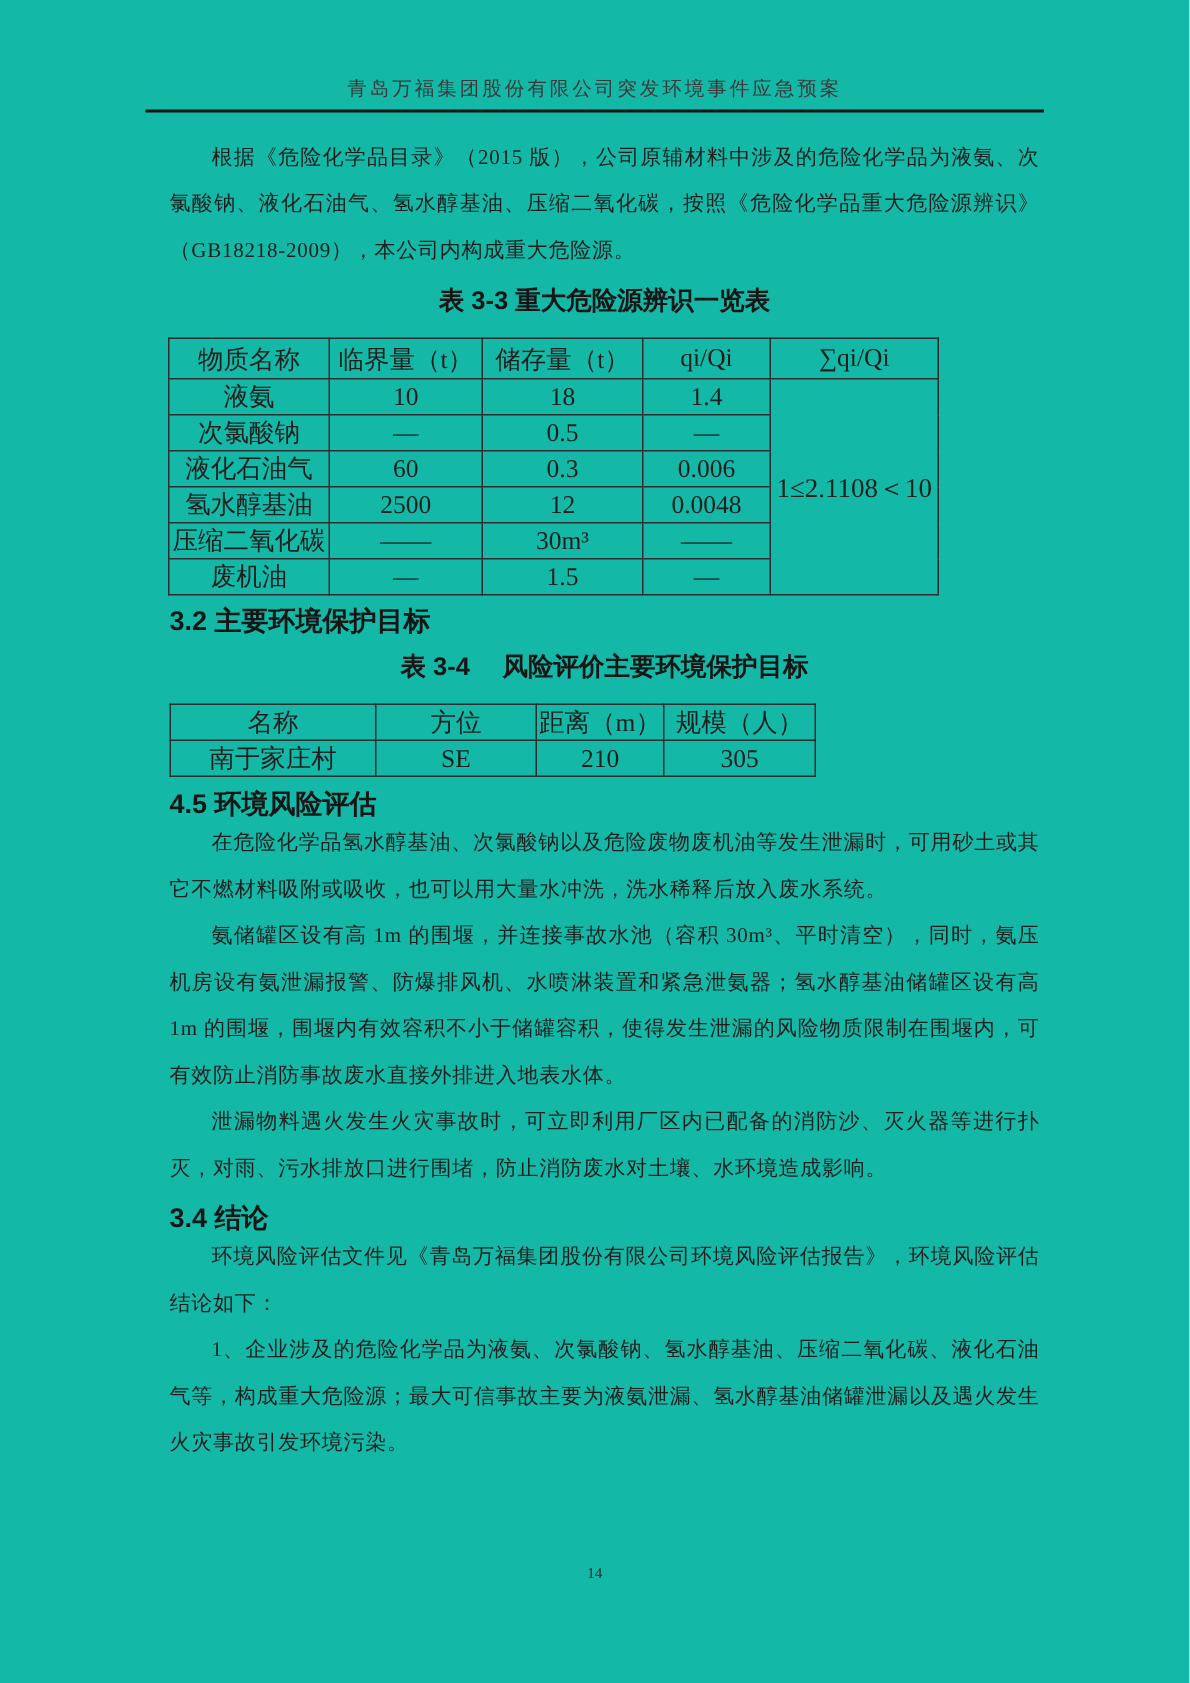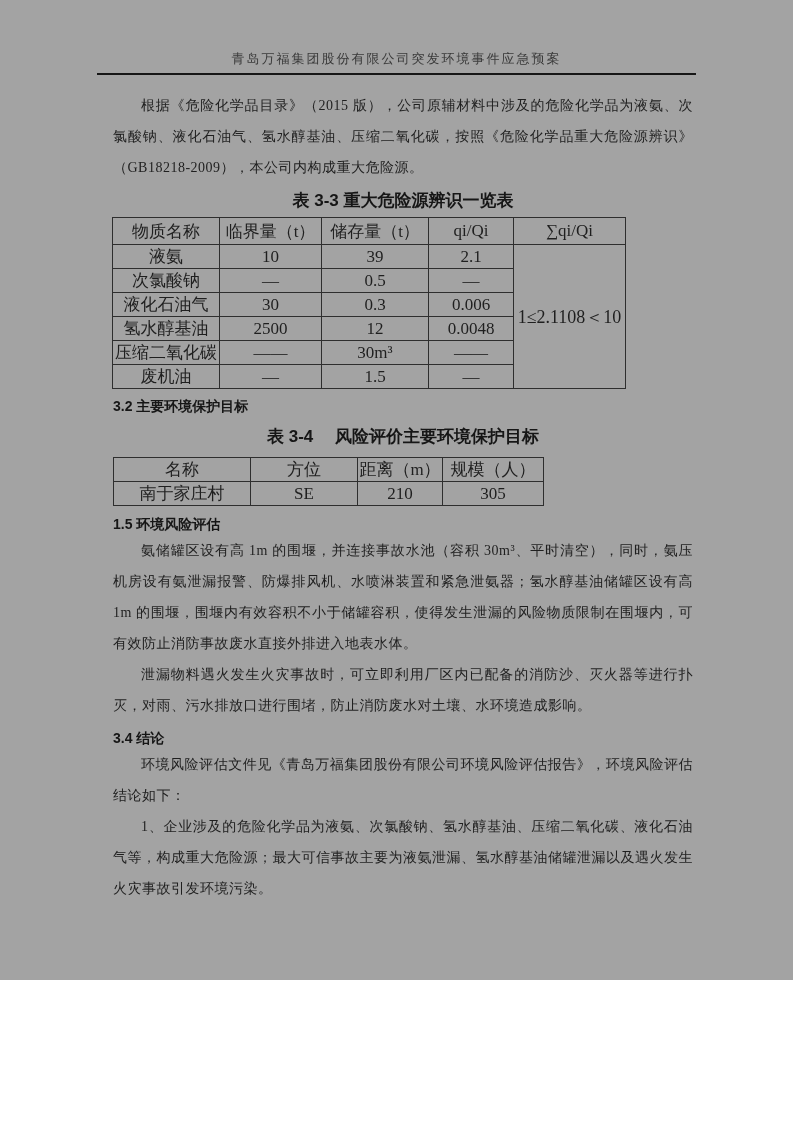"青岛万福集团股份有限公司突发环境事件应急预案" .page { background: #a3a3a3 -> #14b8a6; height: 980px -> 1122px }
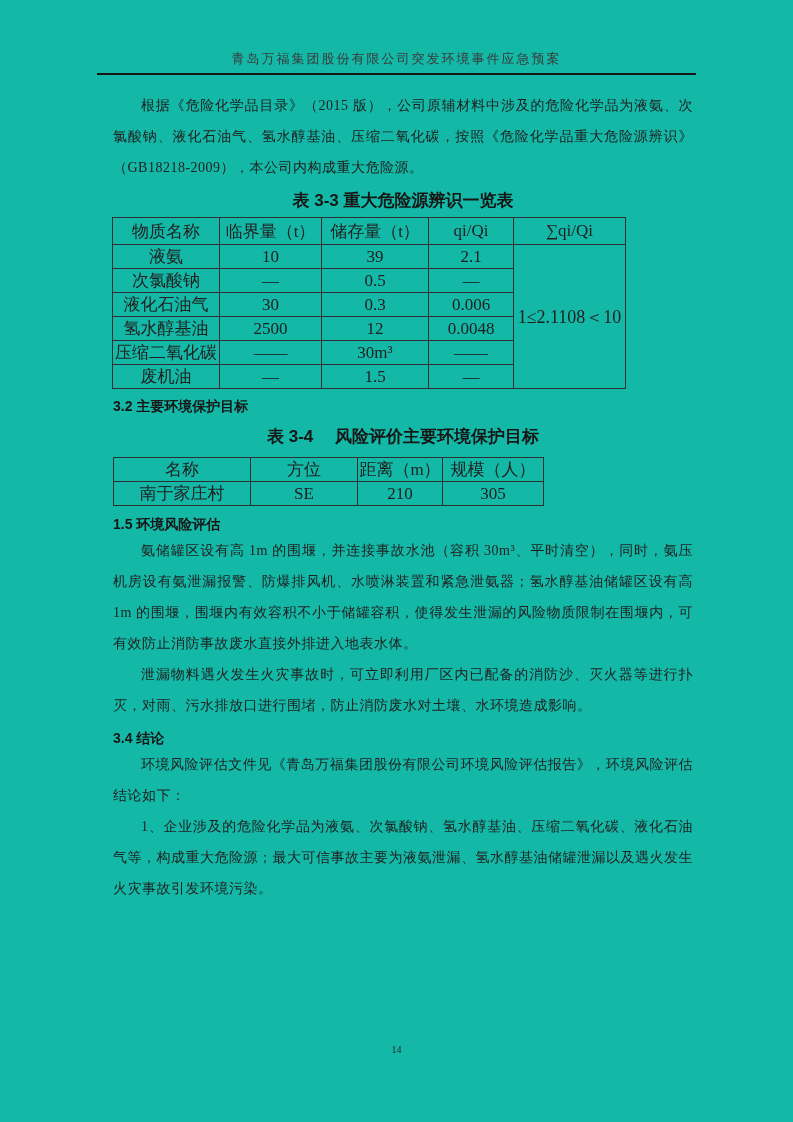"表 3-3 重大危险源辨识一览表" .caption { margin: 0 -> 12px }
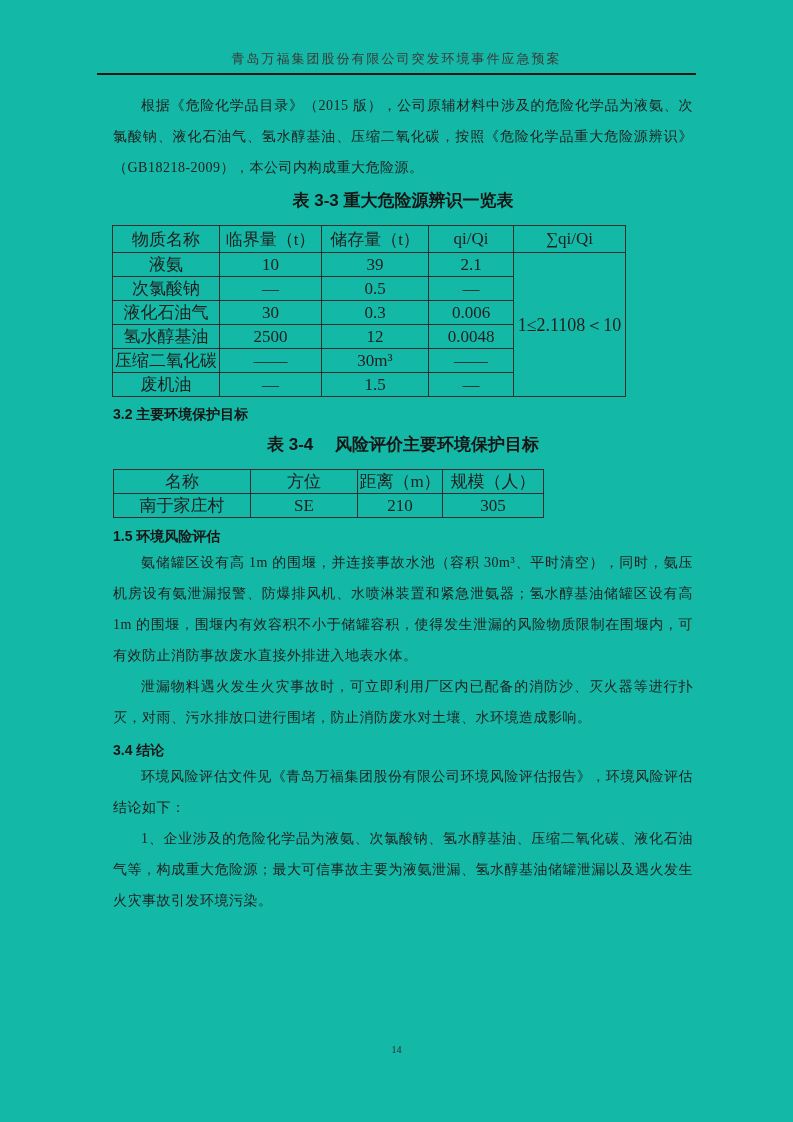"39" td { text: 39 -> 18 }
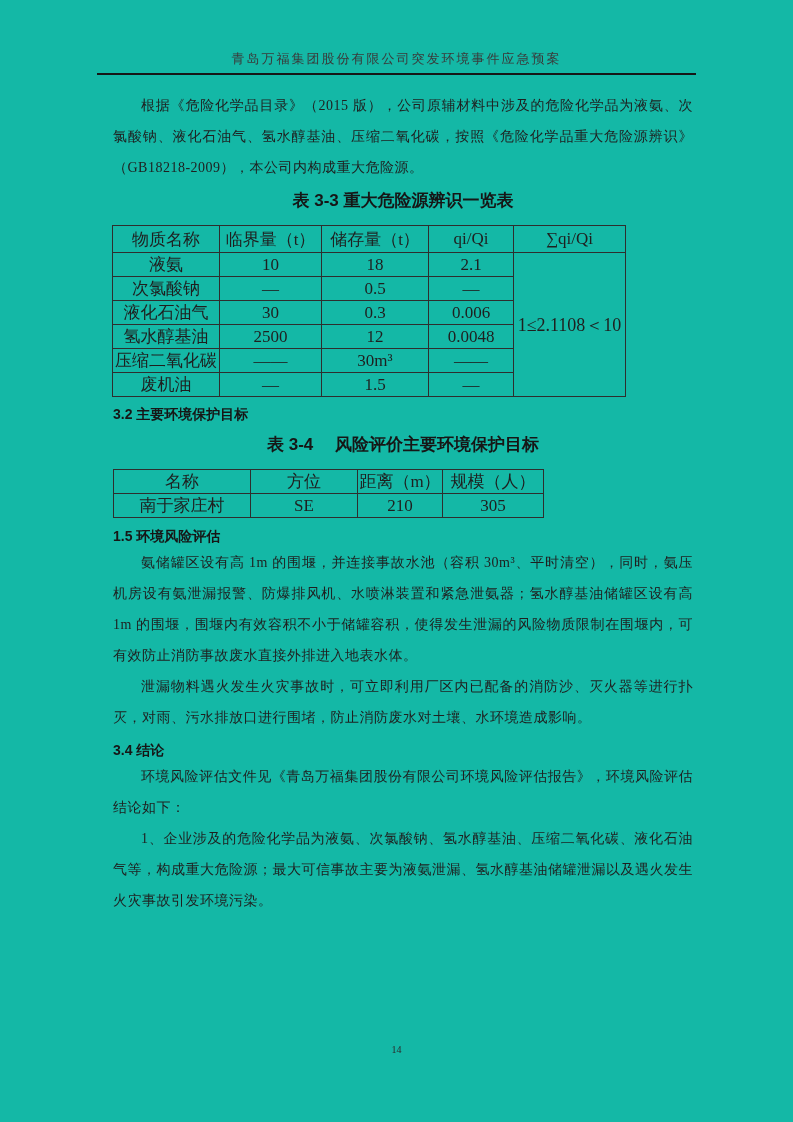"2.1" td { text: 2.1 -> 1.4 }
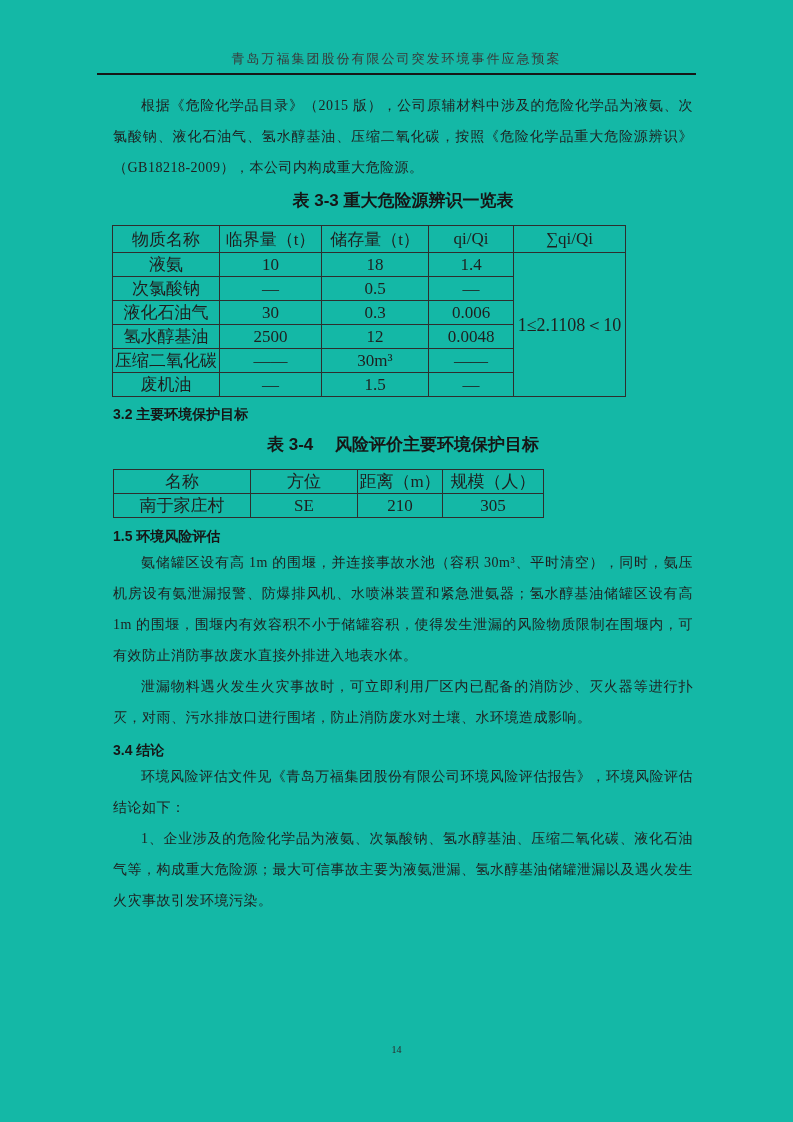"30" td { text: 30 -> 60 }
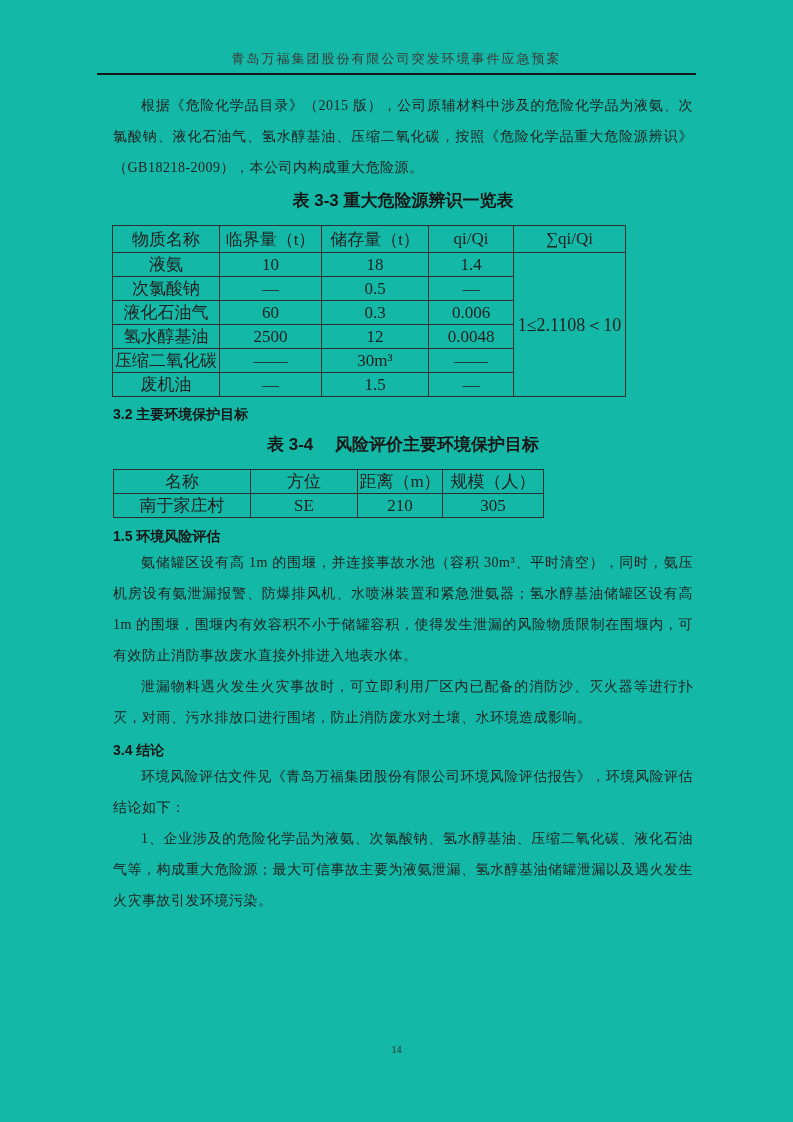"3.2 主要环境保护目标" .sec-heading { font-size: 14px -> 18px }
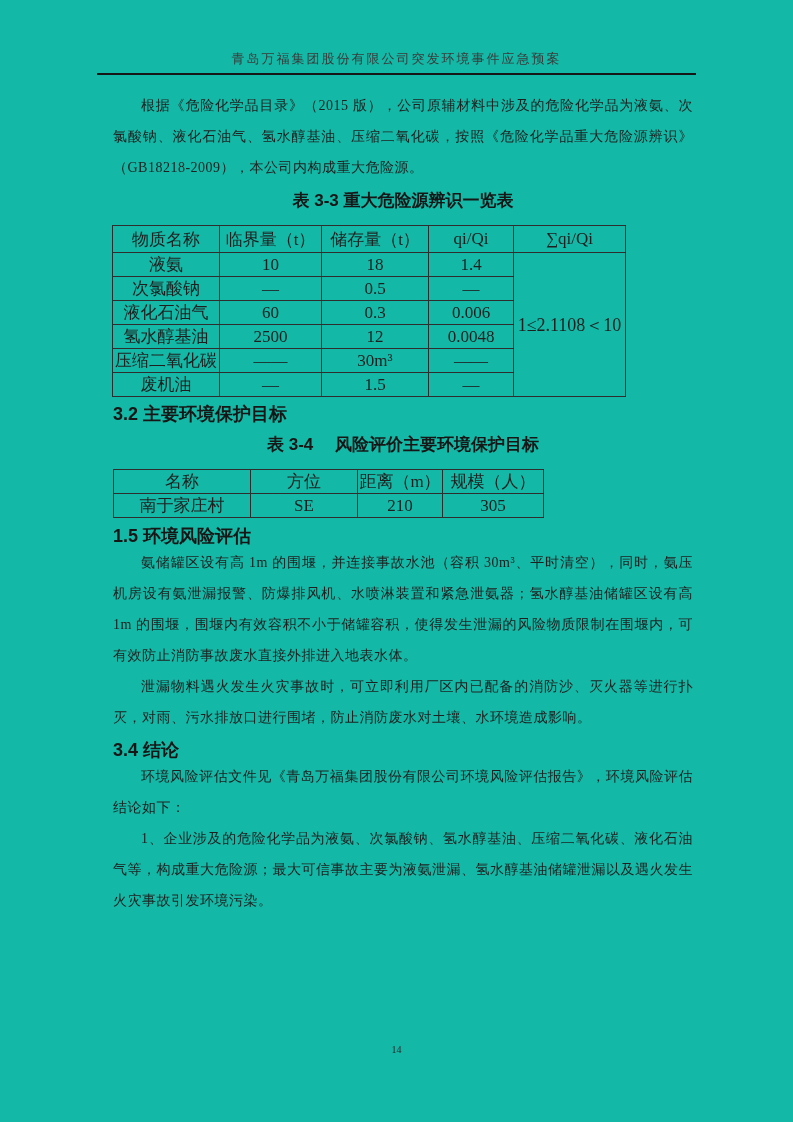"1.5 环境风险评估" p.sec-heading { text: 1.5 -> 4.5 }
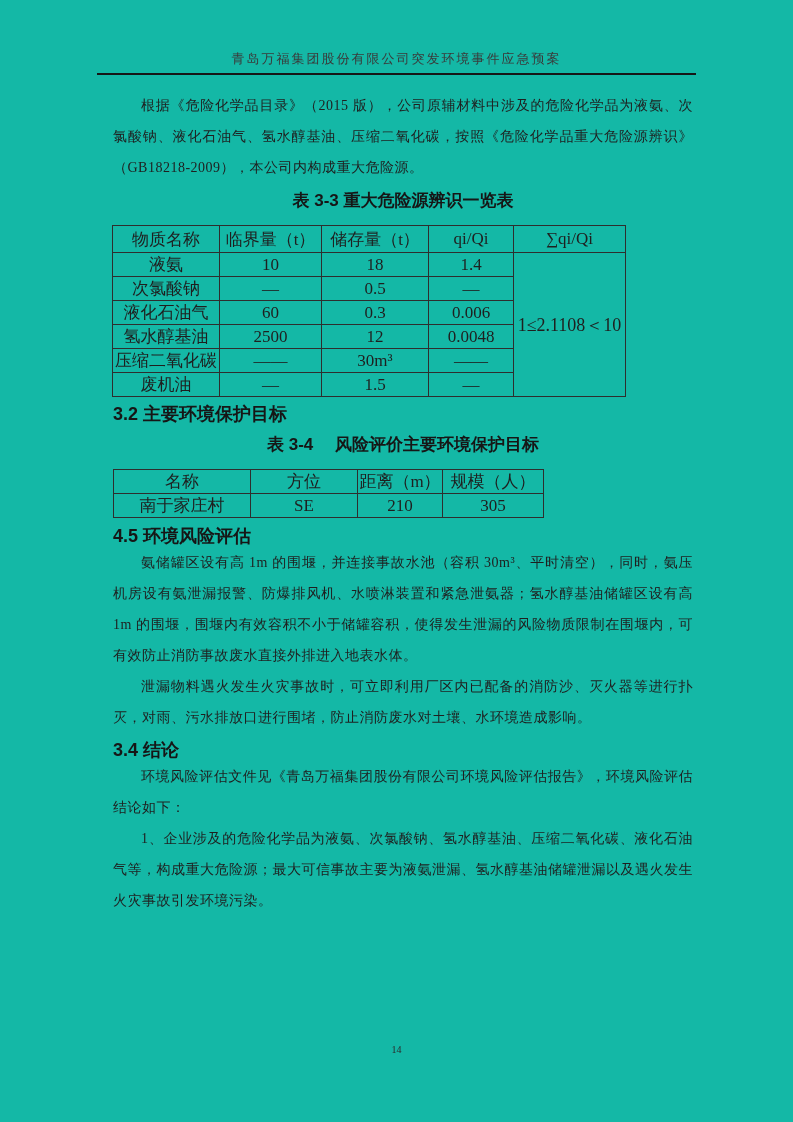"在危险化学品氢水醇基油、次氯酸钠以及危险废物废机油等发生泄漏时，可用砂土或其它不" p.body-par { html: none -> <p>在危险化学品氢水醇基油、次氯酸钠以及危险废物废机油等发生泄漏时，可用砂土或其它不燃材料吸附或吸收，也可以用大量水冲洗，洗水稀释后放入废水系统。</p> }
